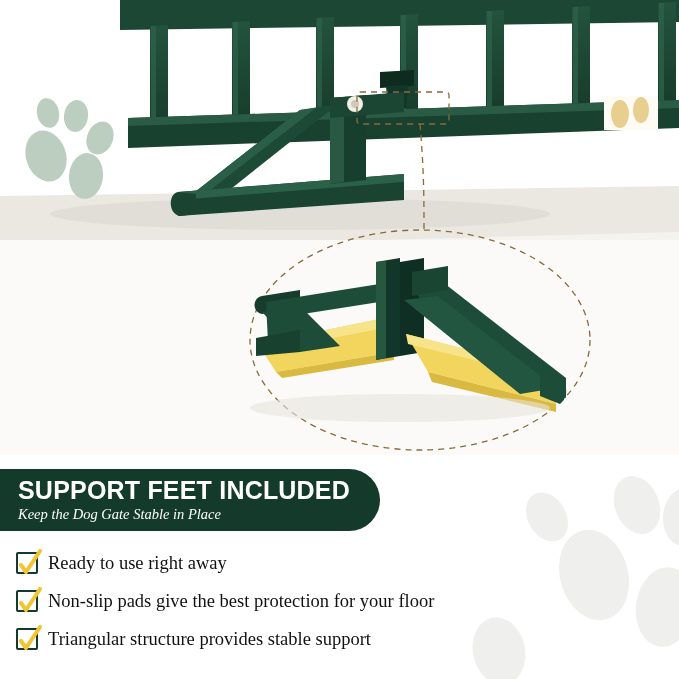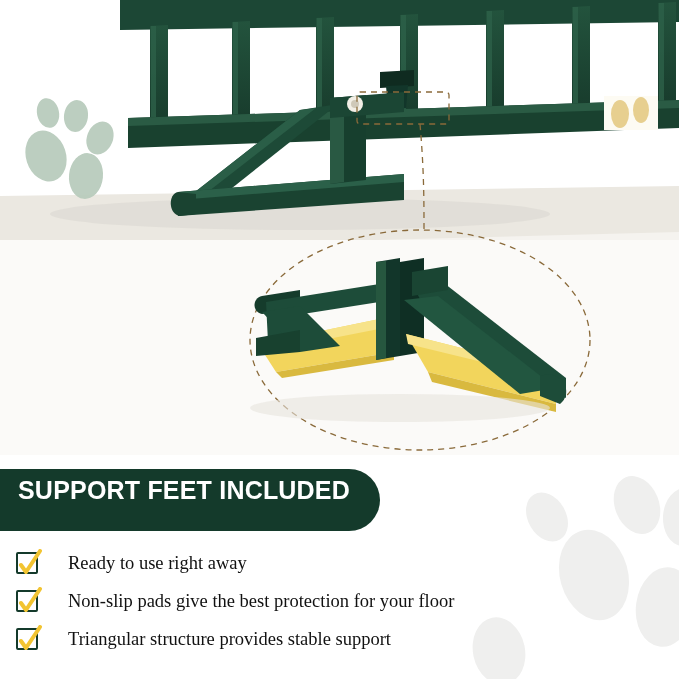"Keep the Dog Gate Stable" h2 { html: none -> <h2>Keep the Dog Gate Stable in Place</h2> }
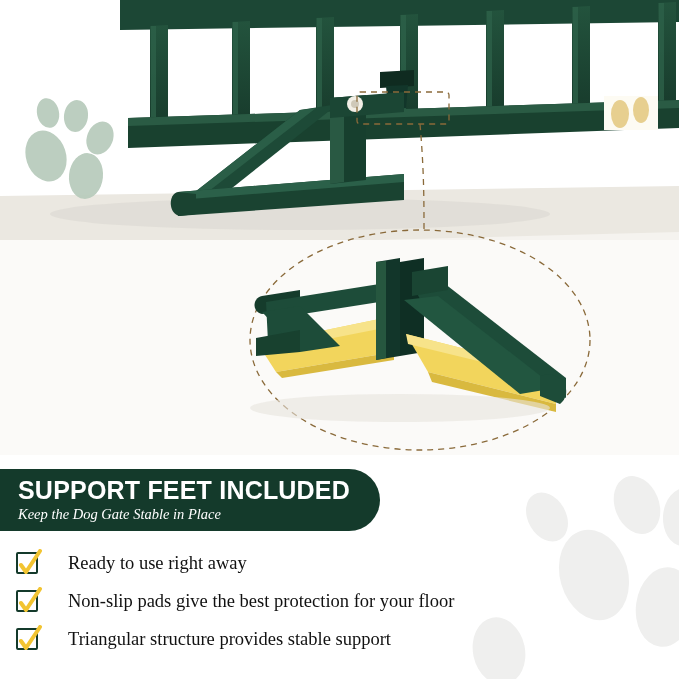"Ready to use right away" .bullet { gap: 20px -> none }
